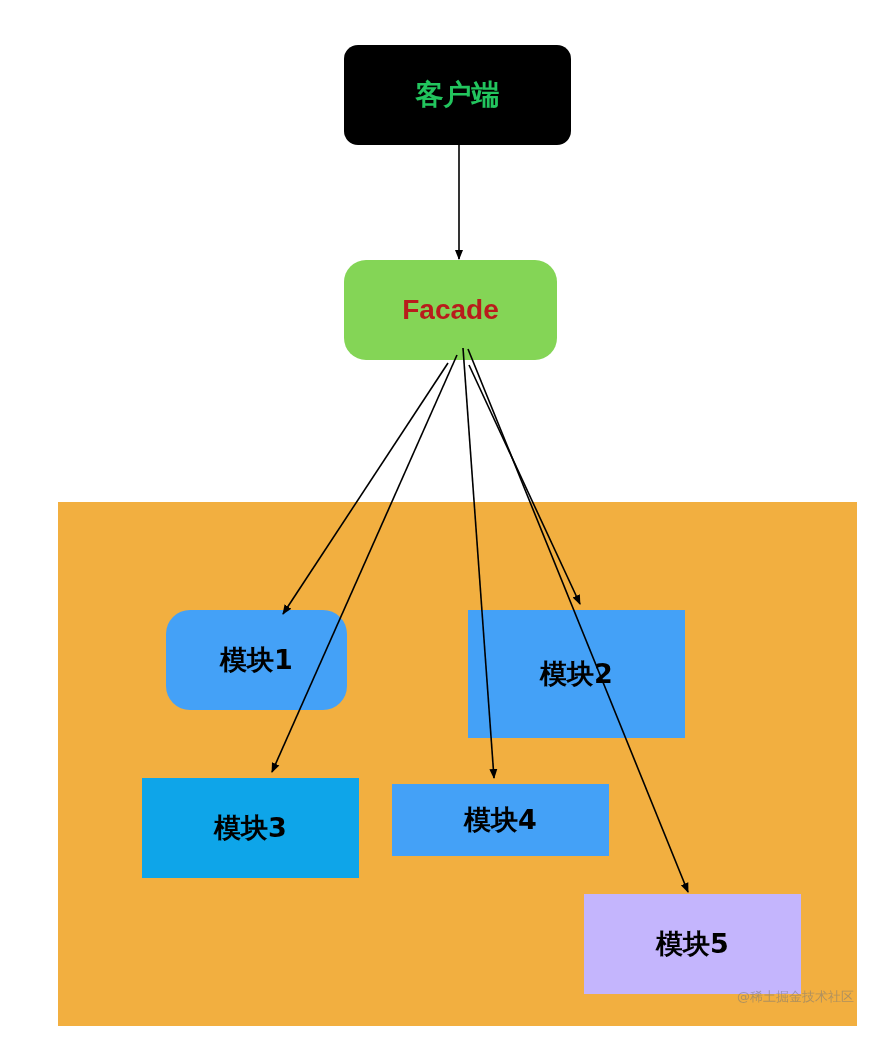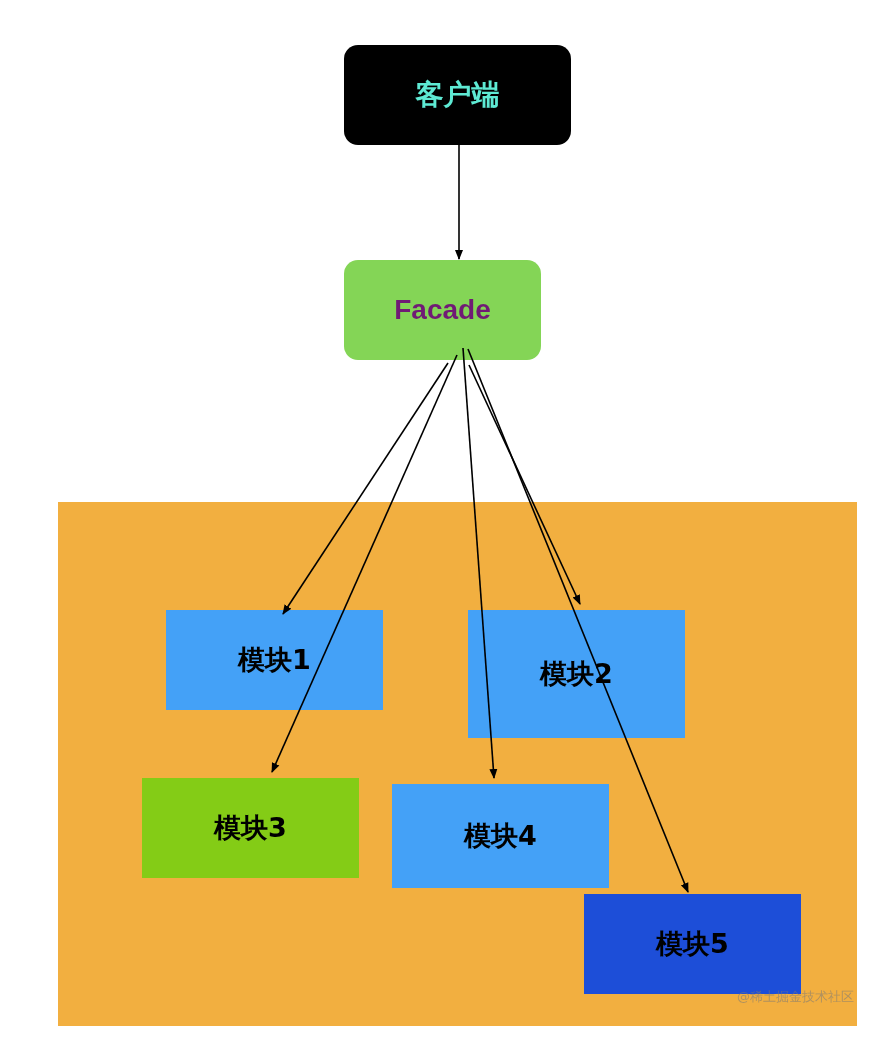"客户端" #client { color: #5eead4 -> #22c55e }
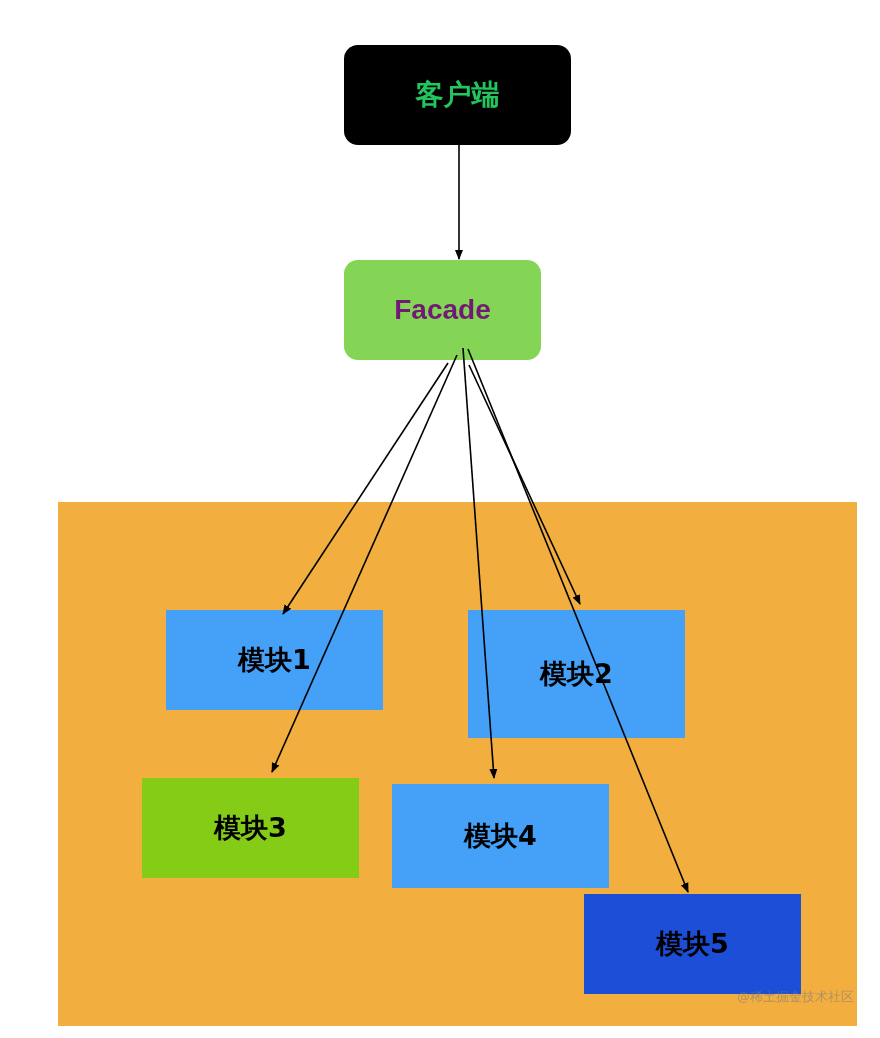"Facade" #facade { border-radius: 14px -> 22px; color: #701a75 -> #b91c1c; width: 197px -> 213px }
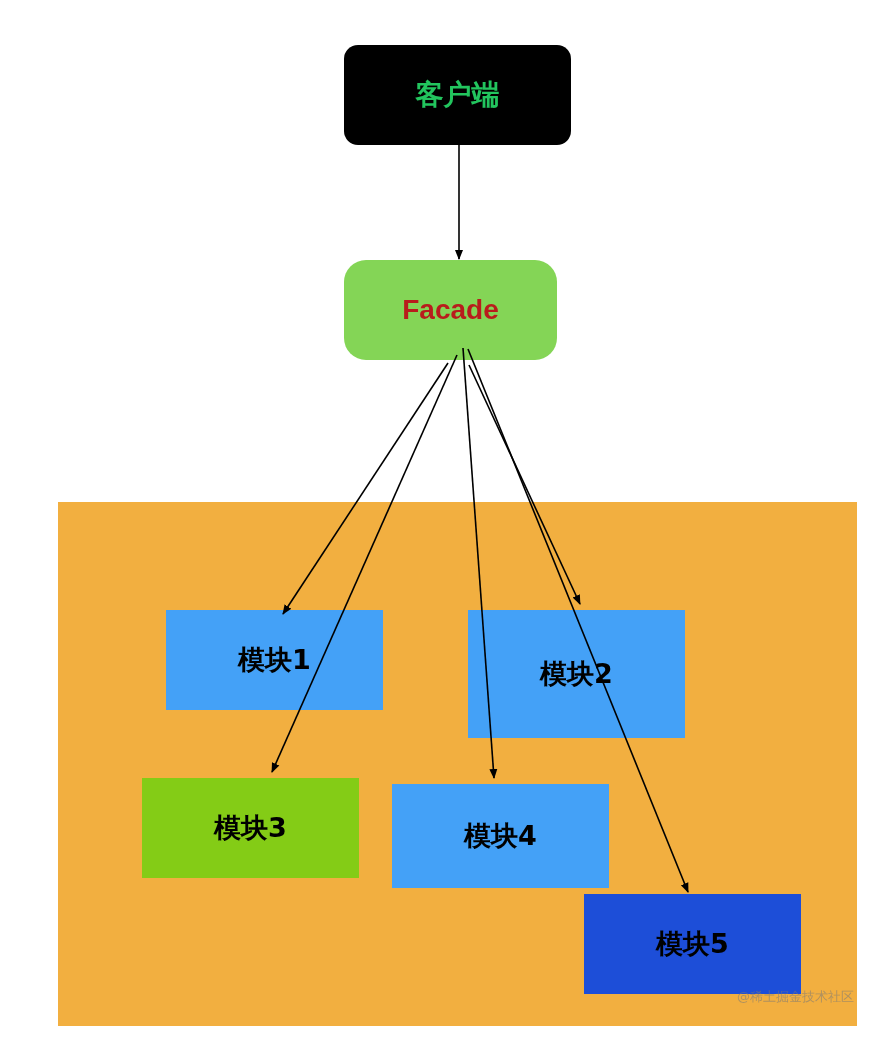"模块1" #m1 { border-radius: none -> 24px; width: 217px -> 181px }
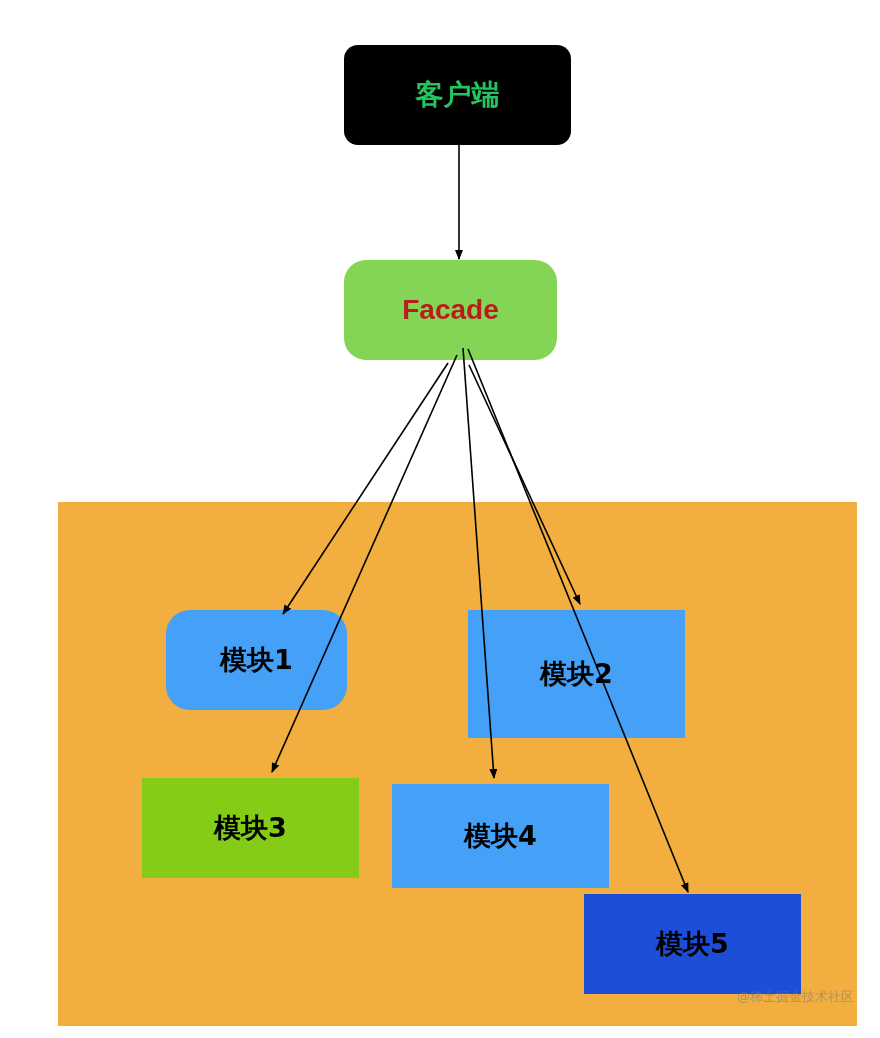"模块3" div.node { background: #84cc16 -> #0ea5e9 }
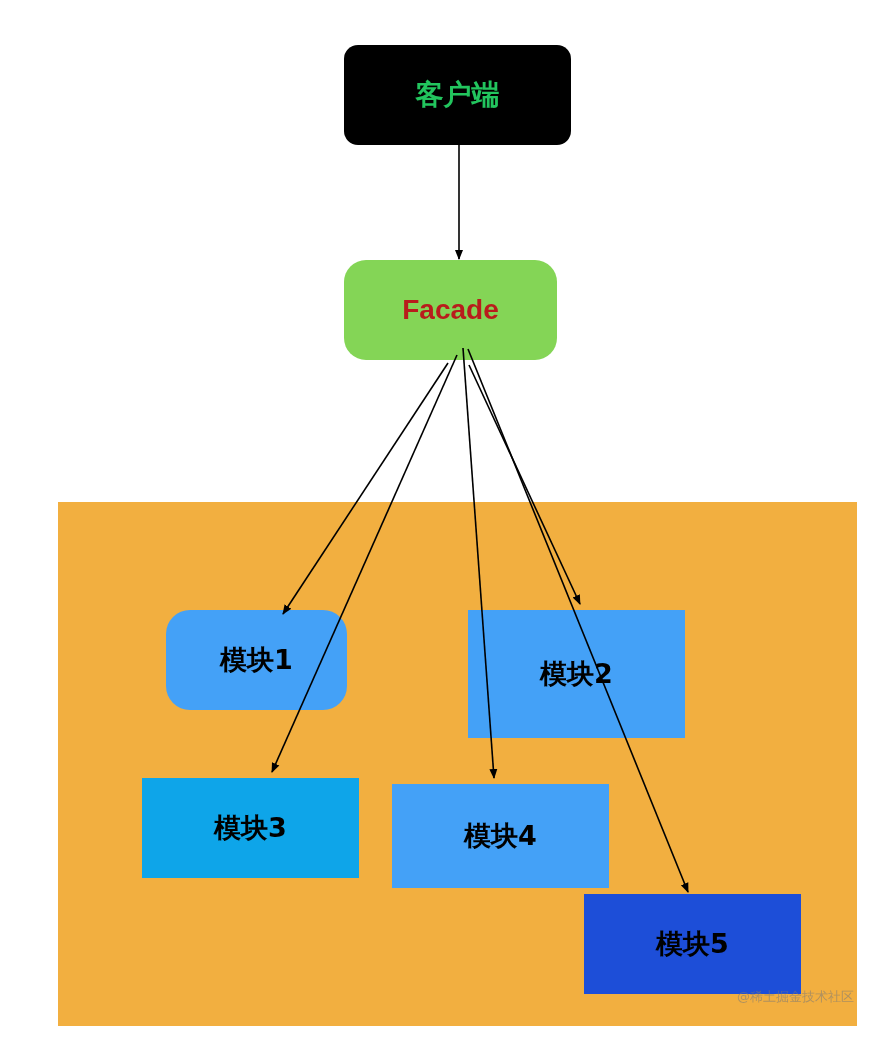"模块4" #m4 { height: 104px -> 72px }
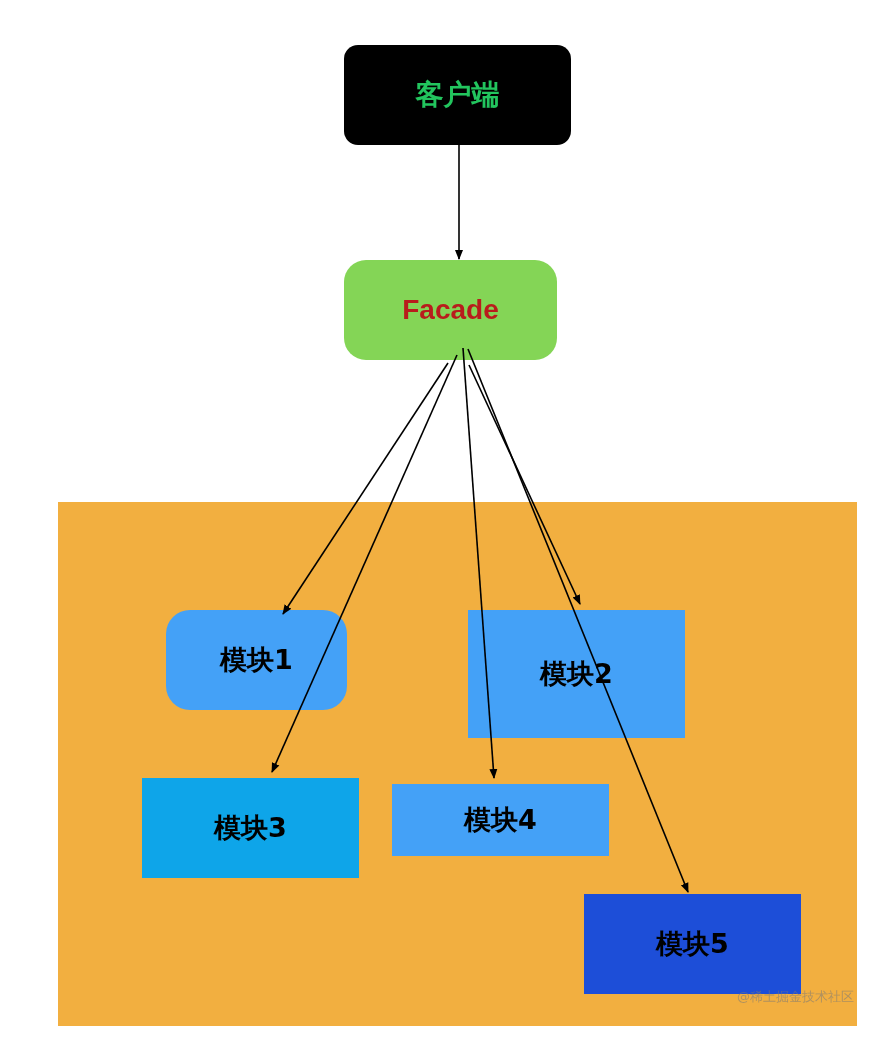"模块5" div.node { background: #1d4ed8 -> #c4b5fd }
